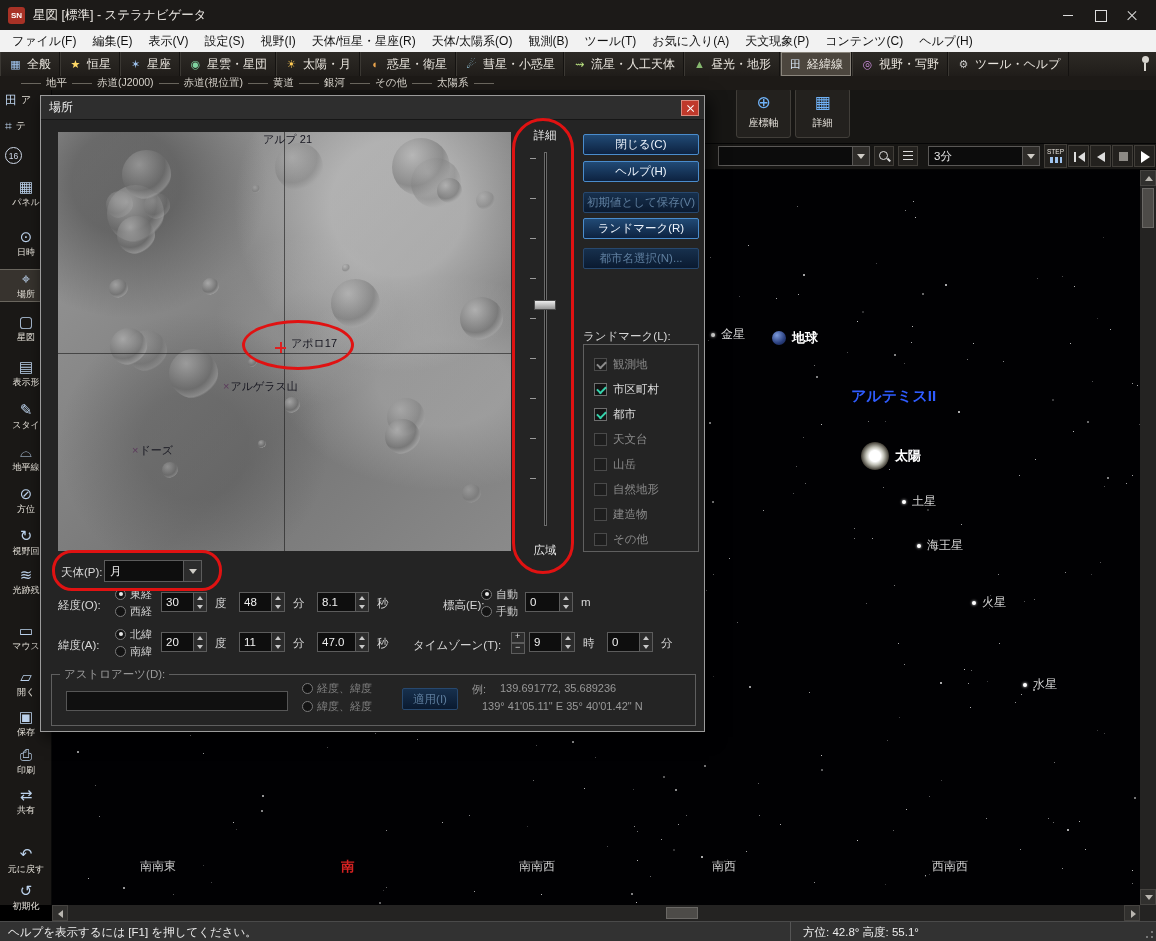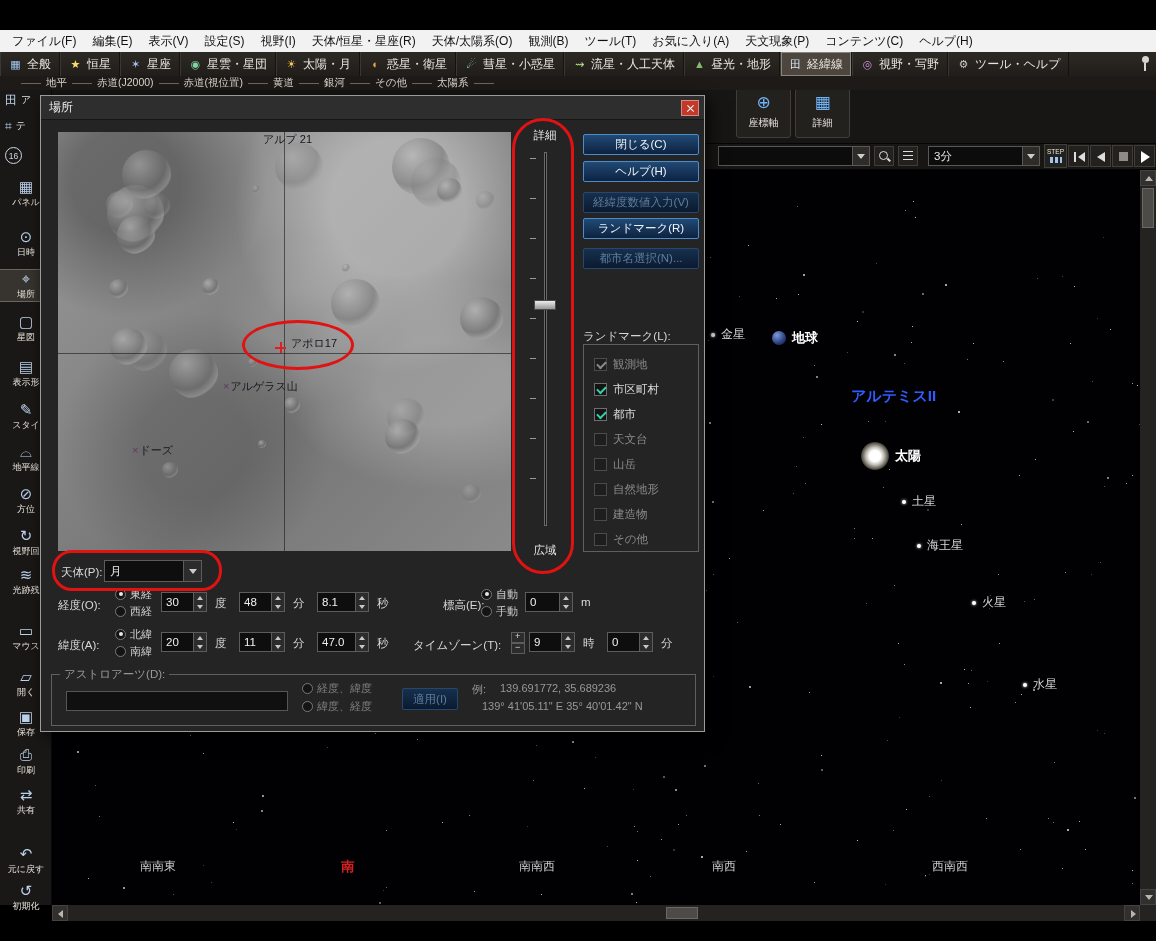"SN" div.titlebar { html: none -> <div> <div>SN</div> <div>星図 [標準] - ステラナビゲータ</div> <div> <div></div> <div></div> <div></div> </div> </div> }
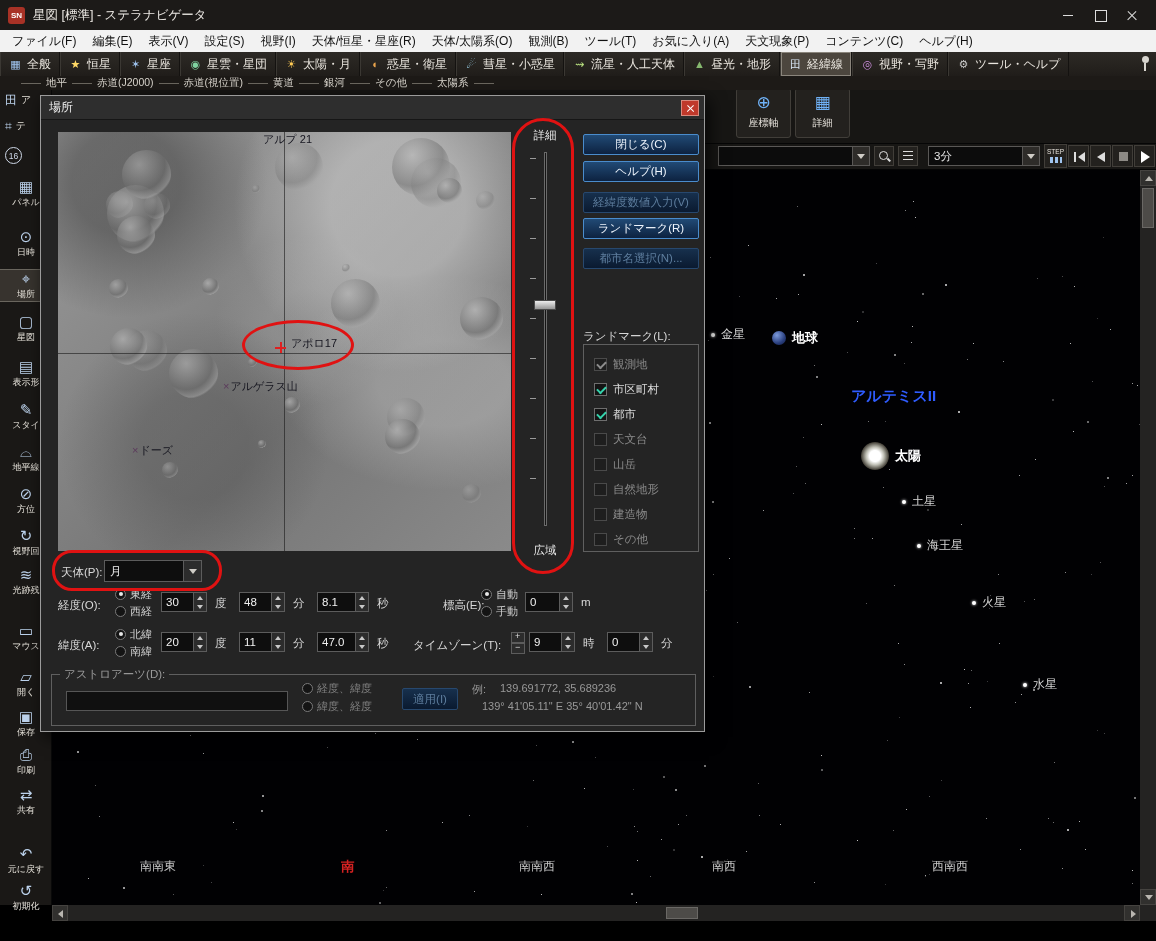"経緯度数値入力(V)" div.dlg-btn { text: 経緯度数値入力 -> 初期値として保存 }
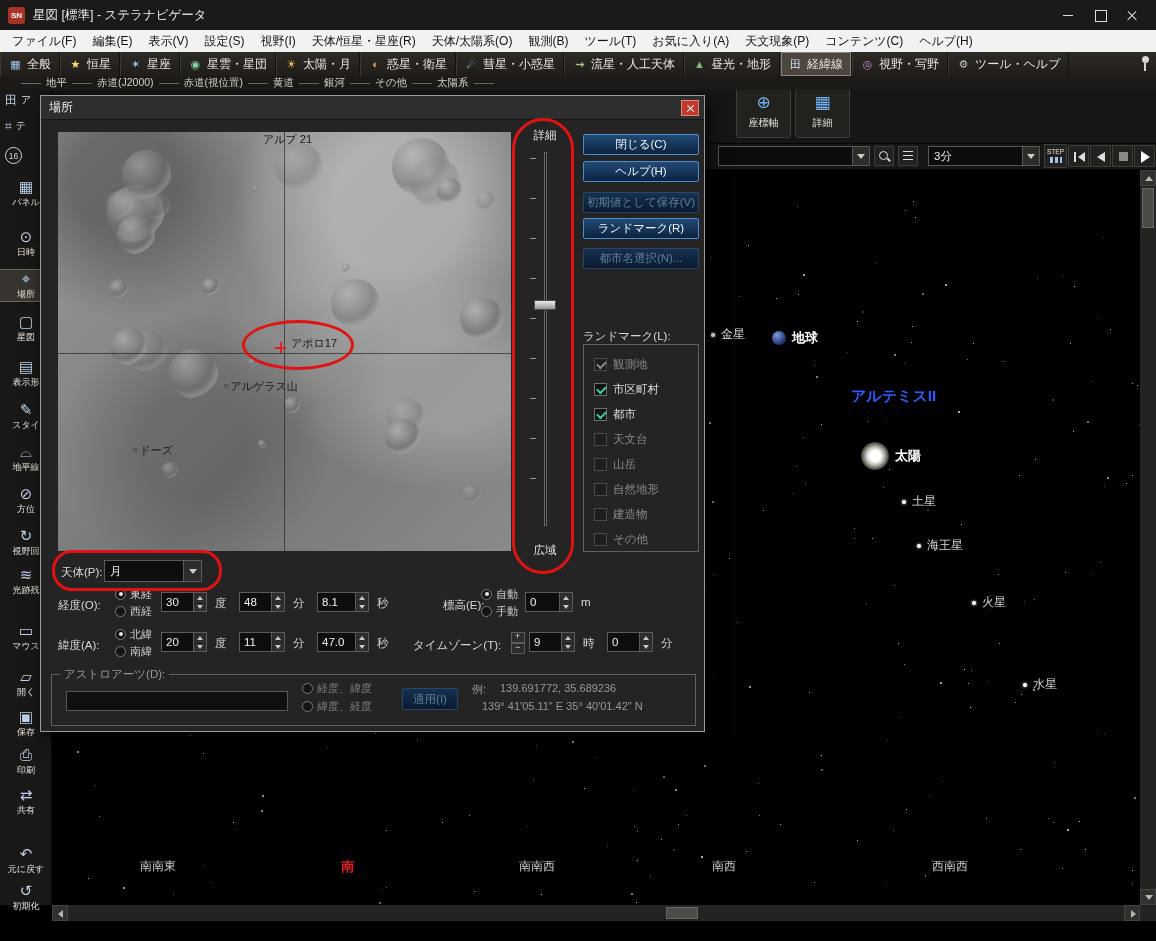"ヘルプを表示するには [F1] を押してください。" div.statusbar { html: none -> <div> <span>ヘルプを表示するには [F1] を押してください。</span> <span>方位: 42.8° 高度: 55.1°</span> <span></span> </div> }
